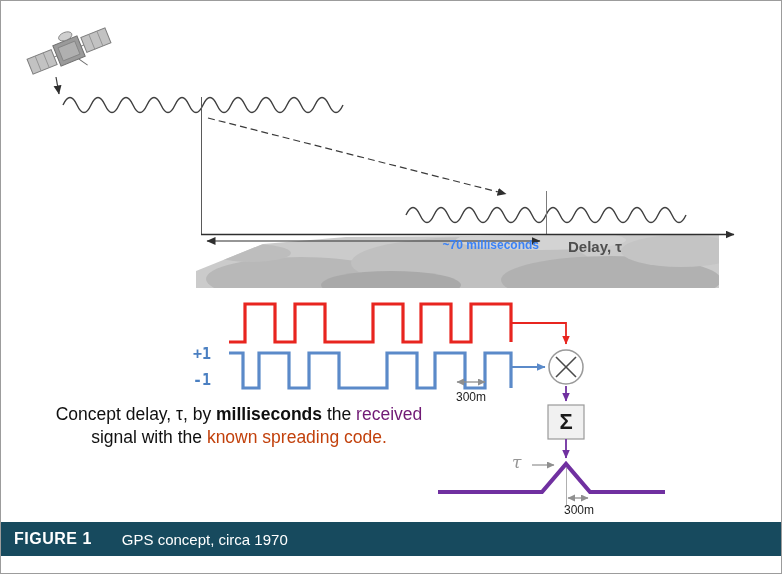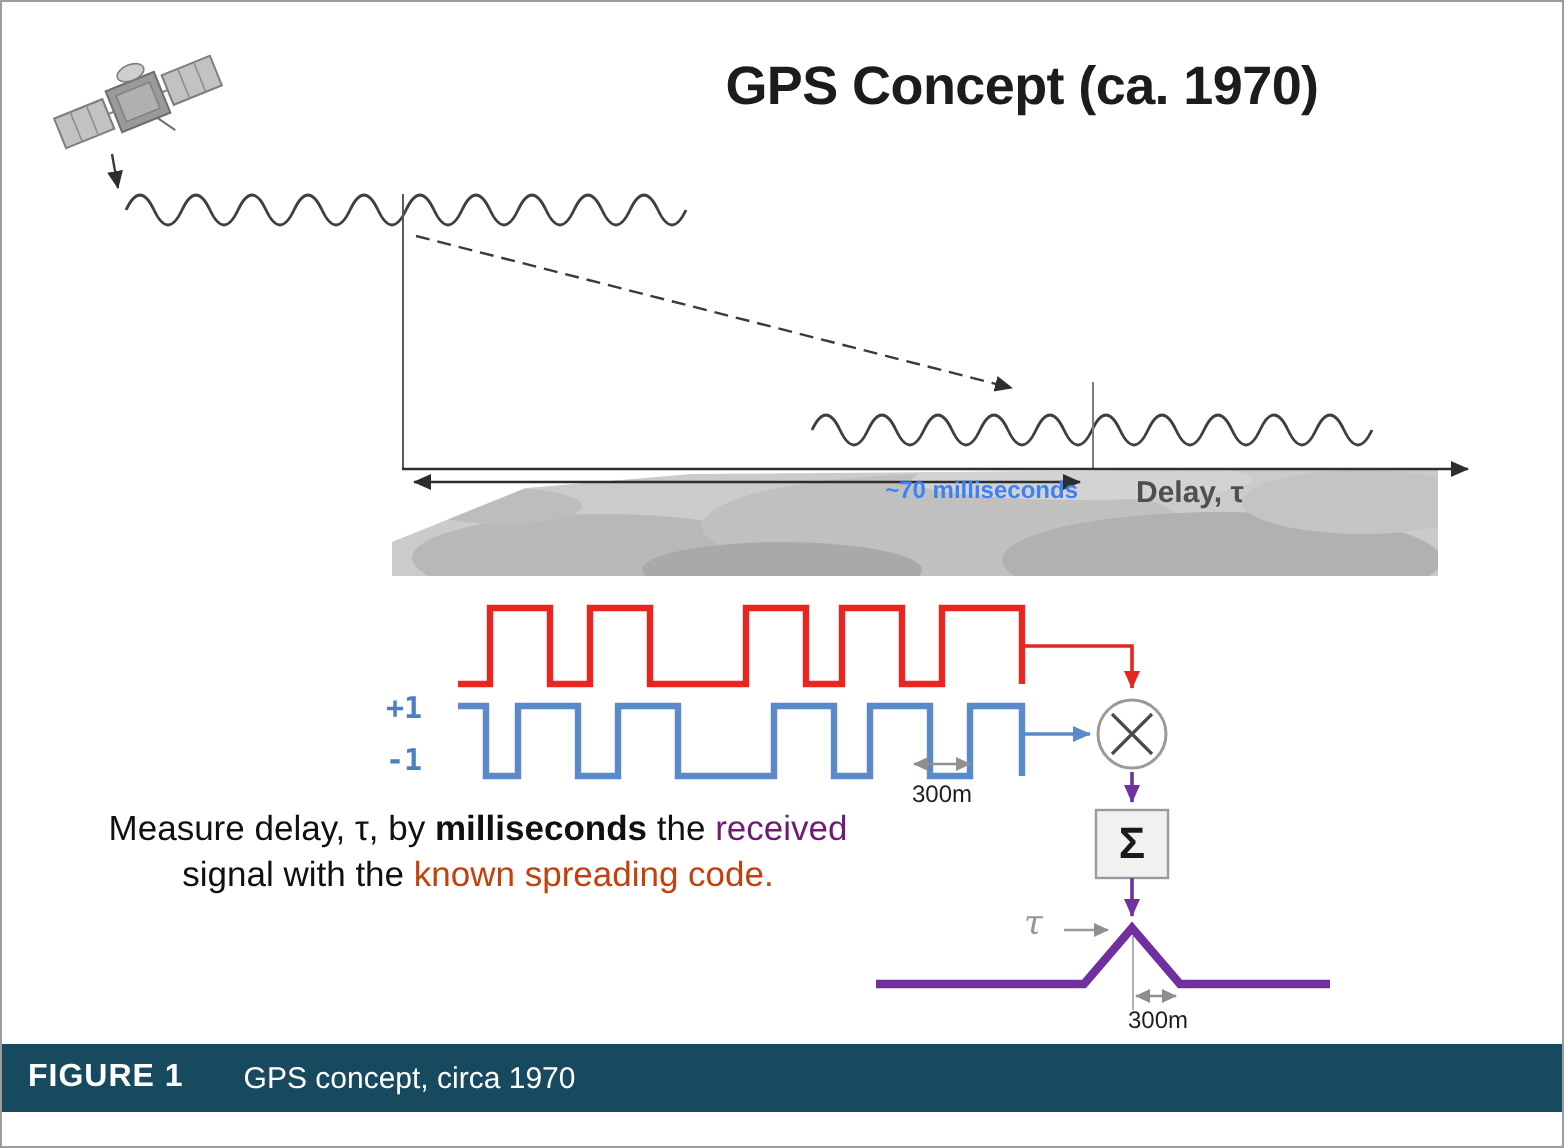"GPS Concept (ca. 1970)" div.ov { html: <div>GPS Concept (ca. 1970)</div> -> none }
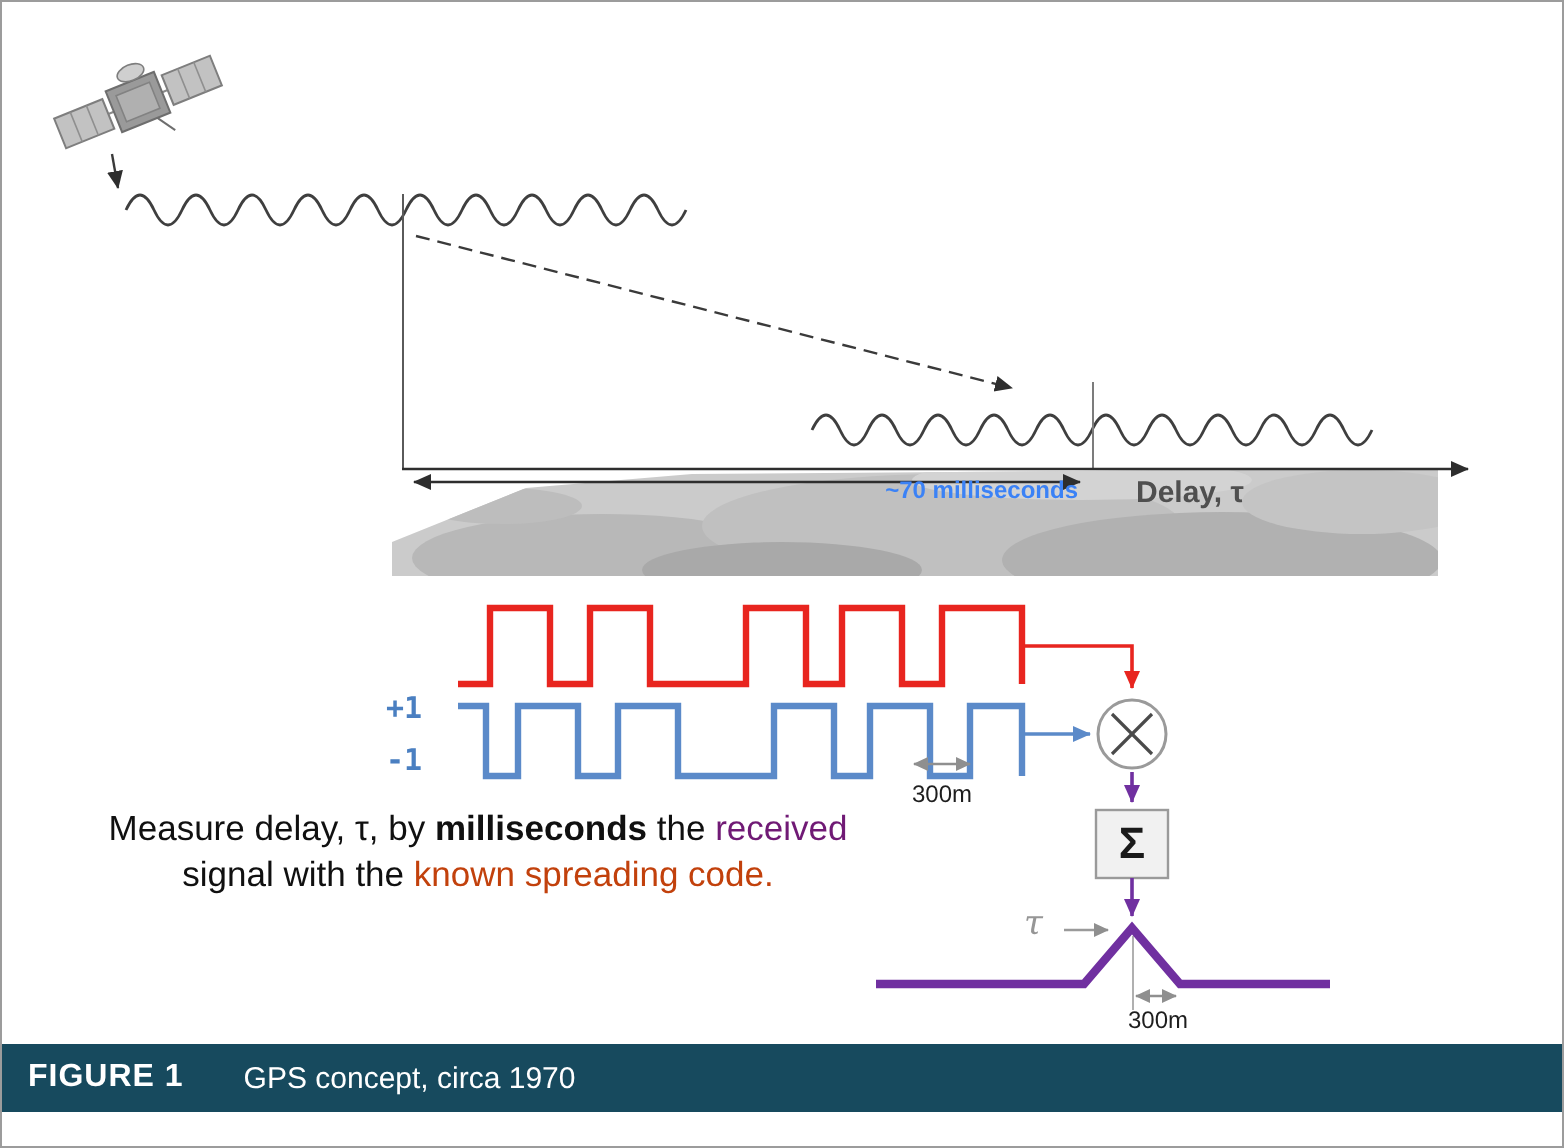"Measure delay, τ, by" span { text: Measure -> Concept }
